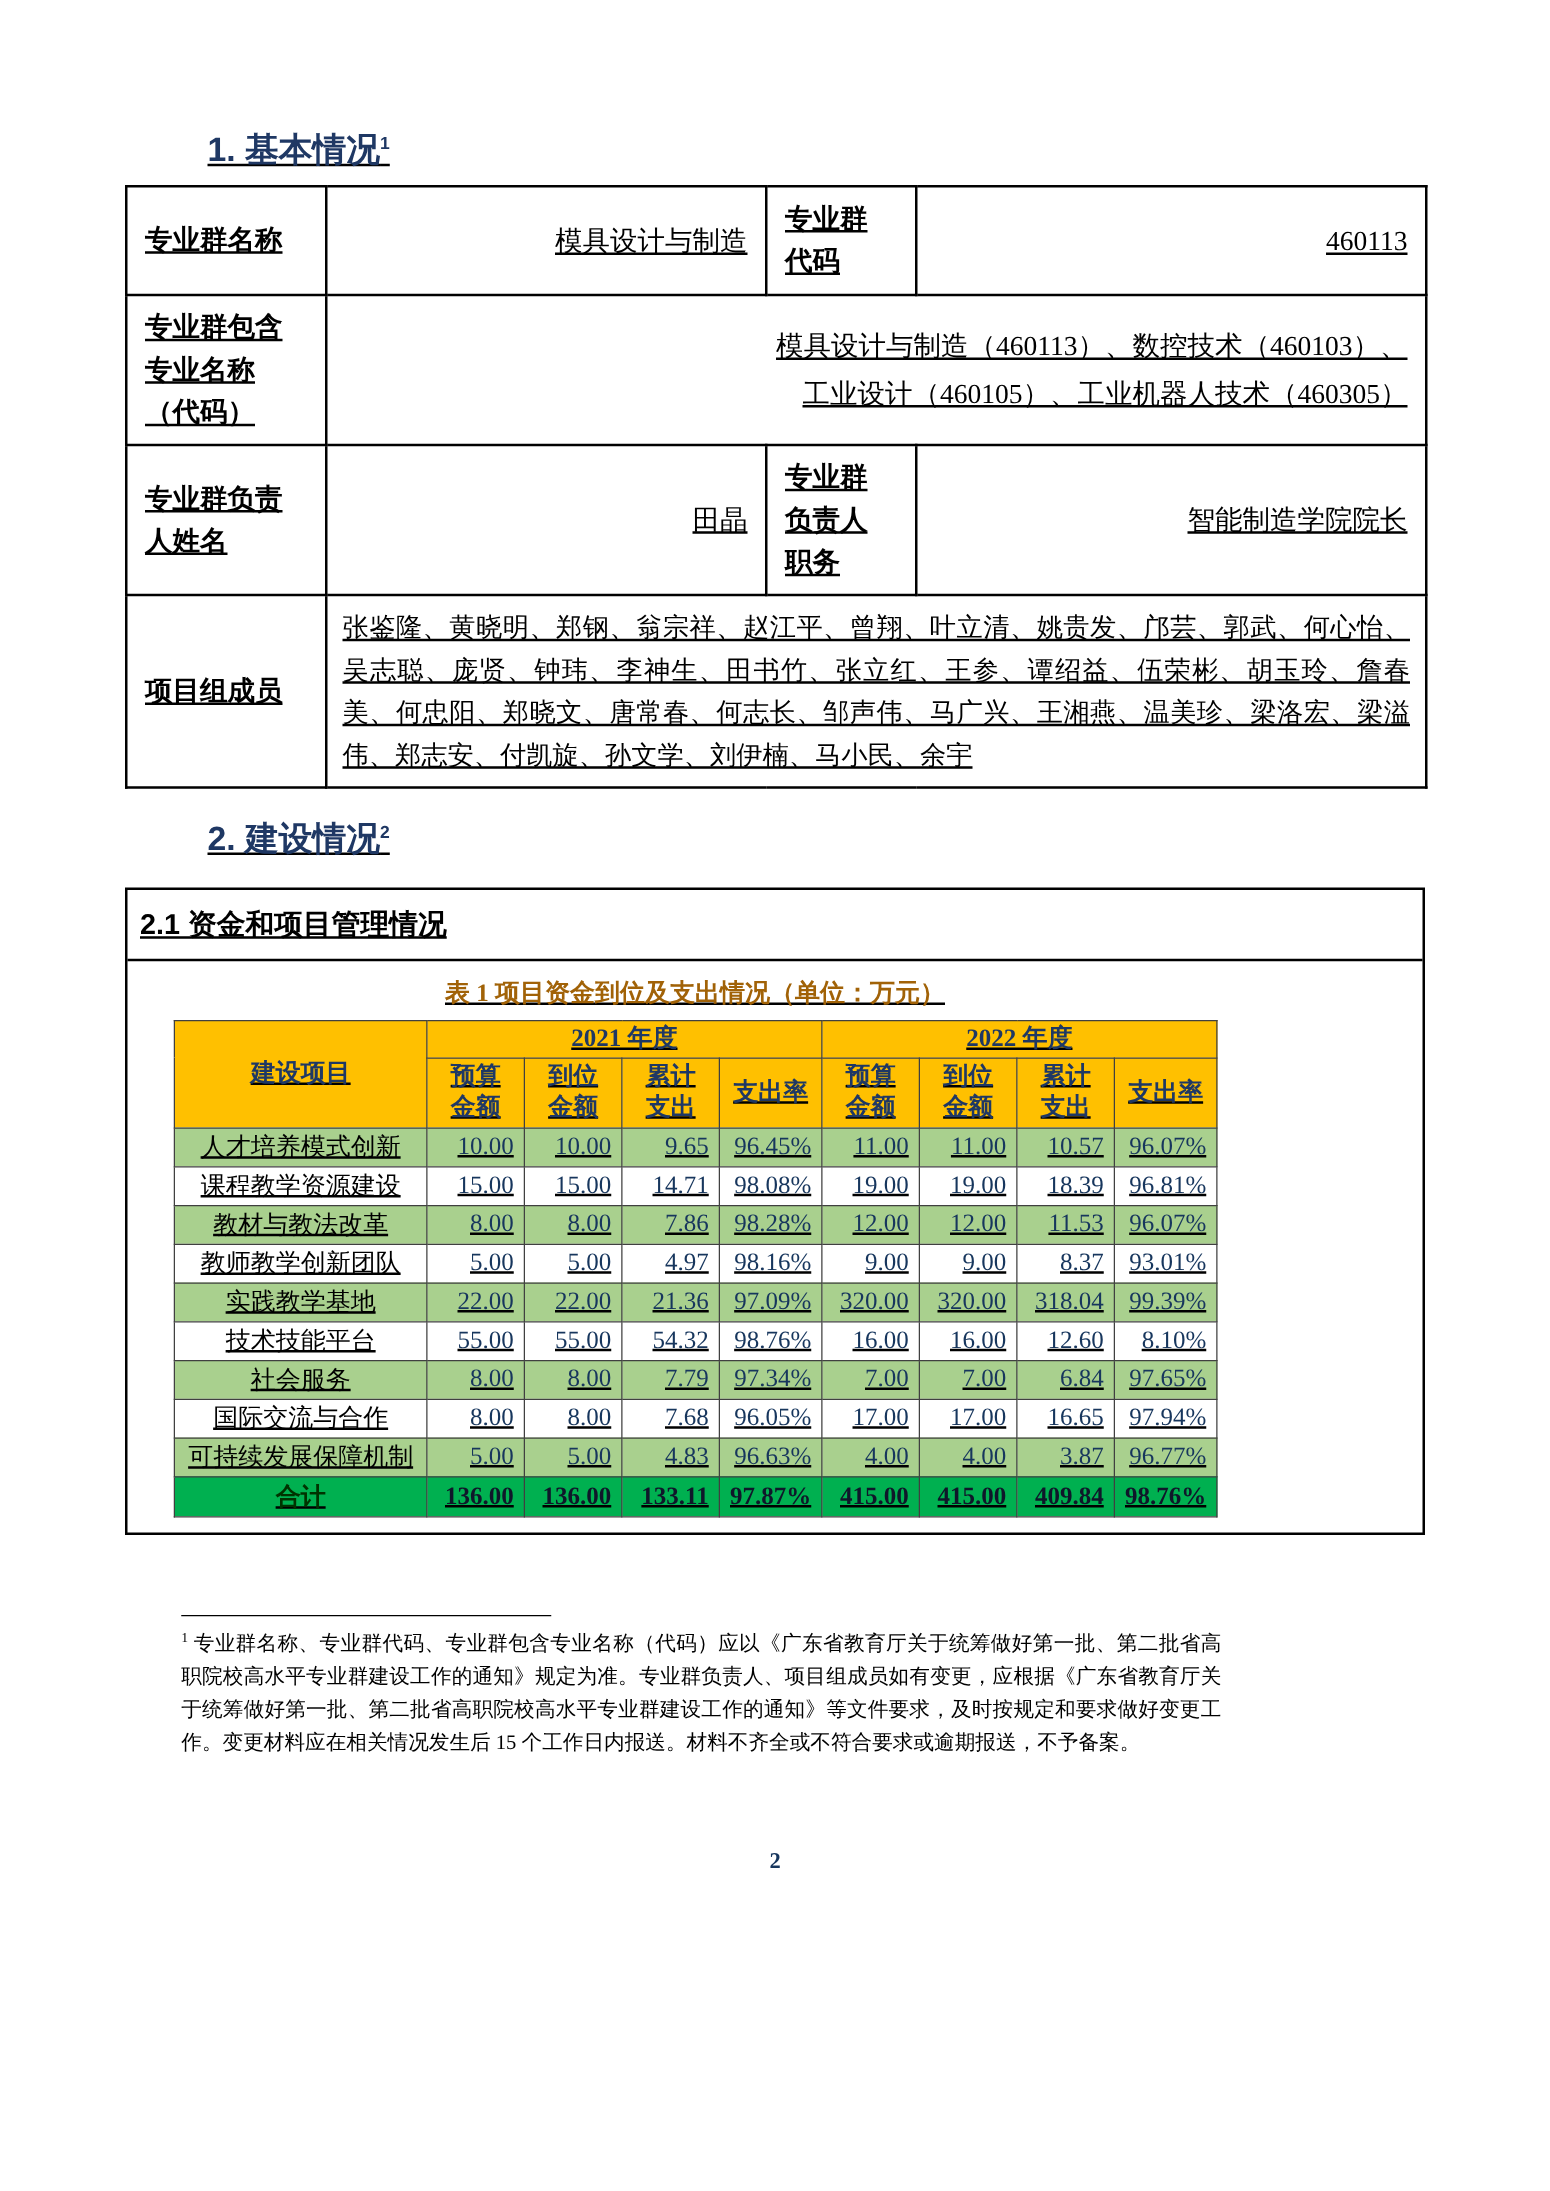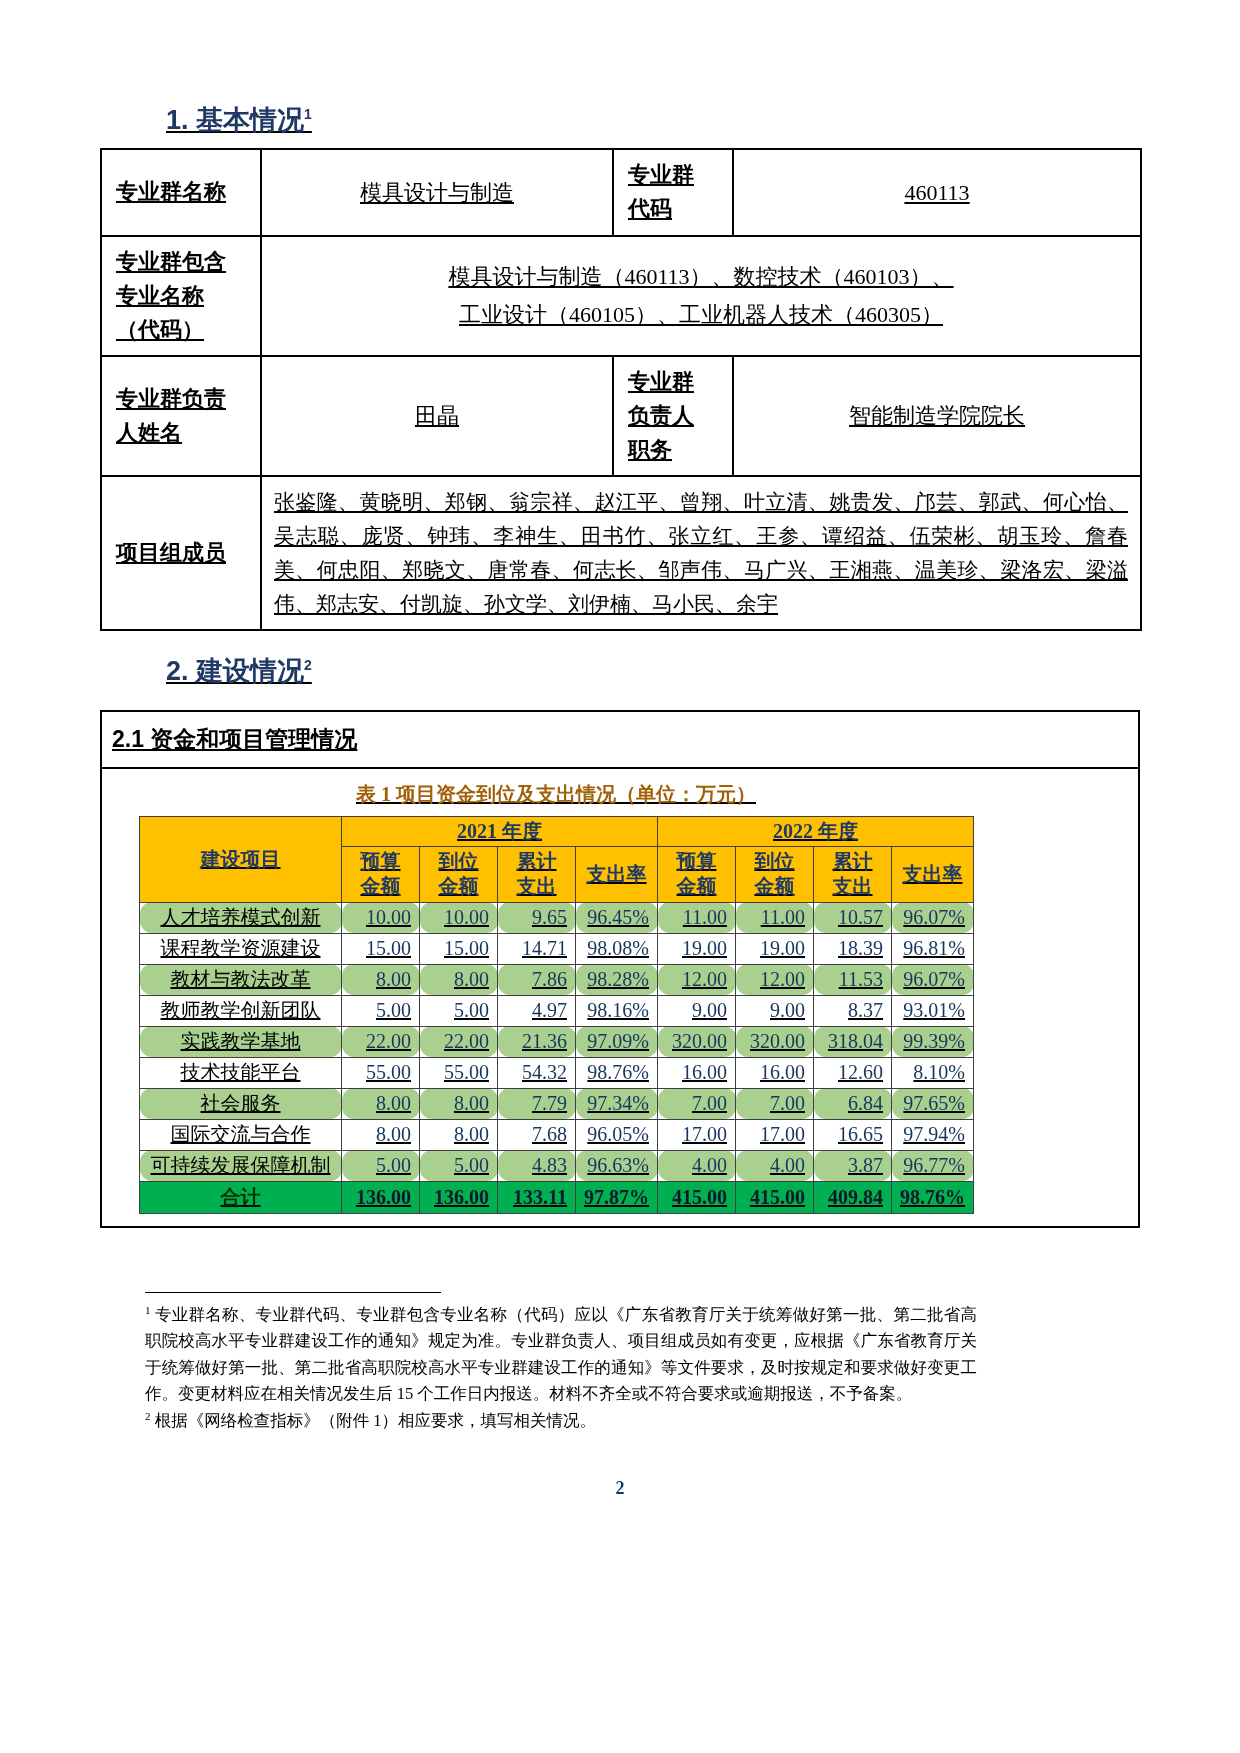"模具设计与制造" table.basic-table td.value { text-align: center -> right }
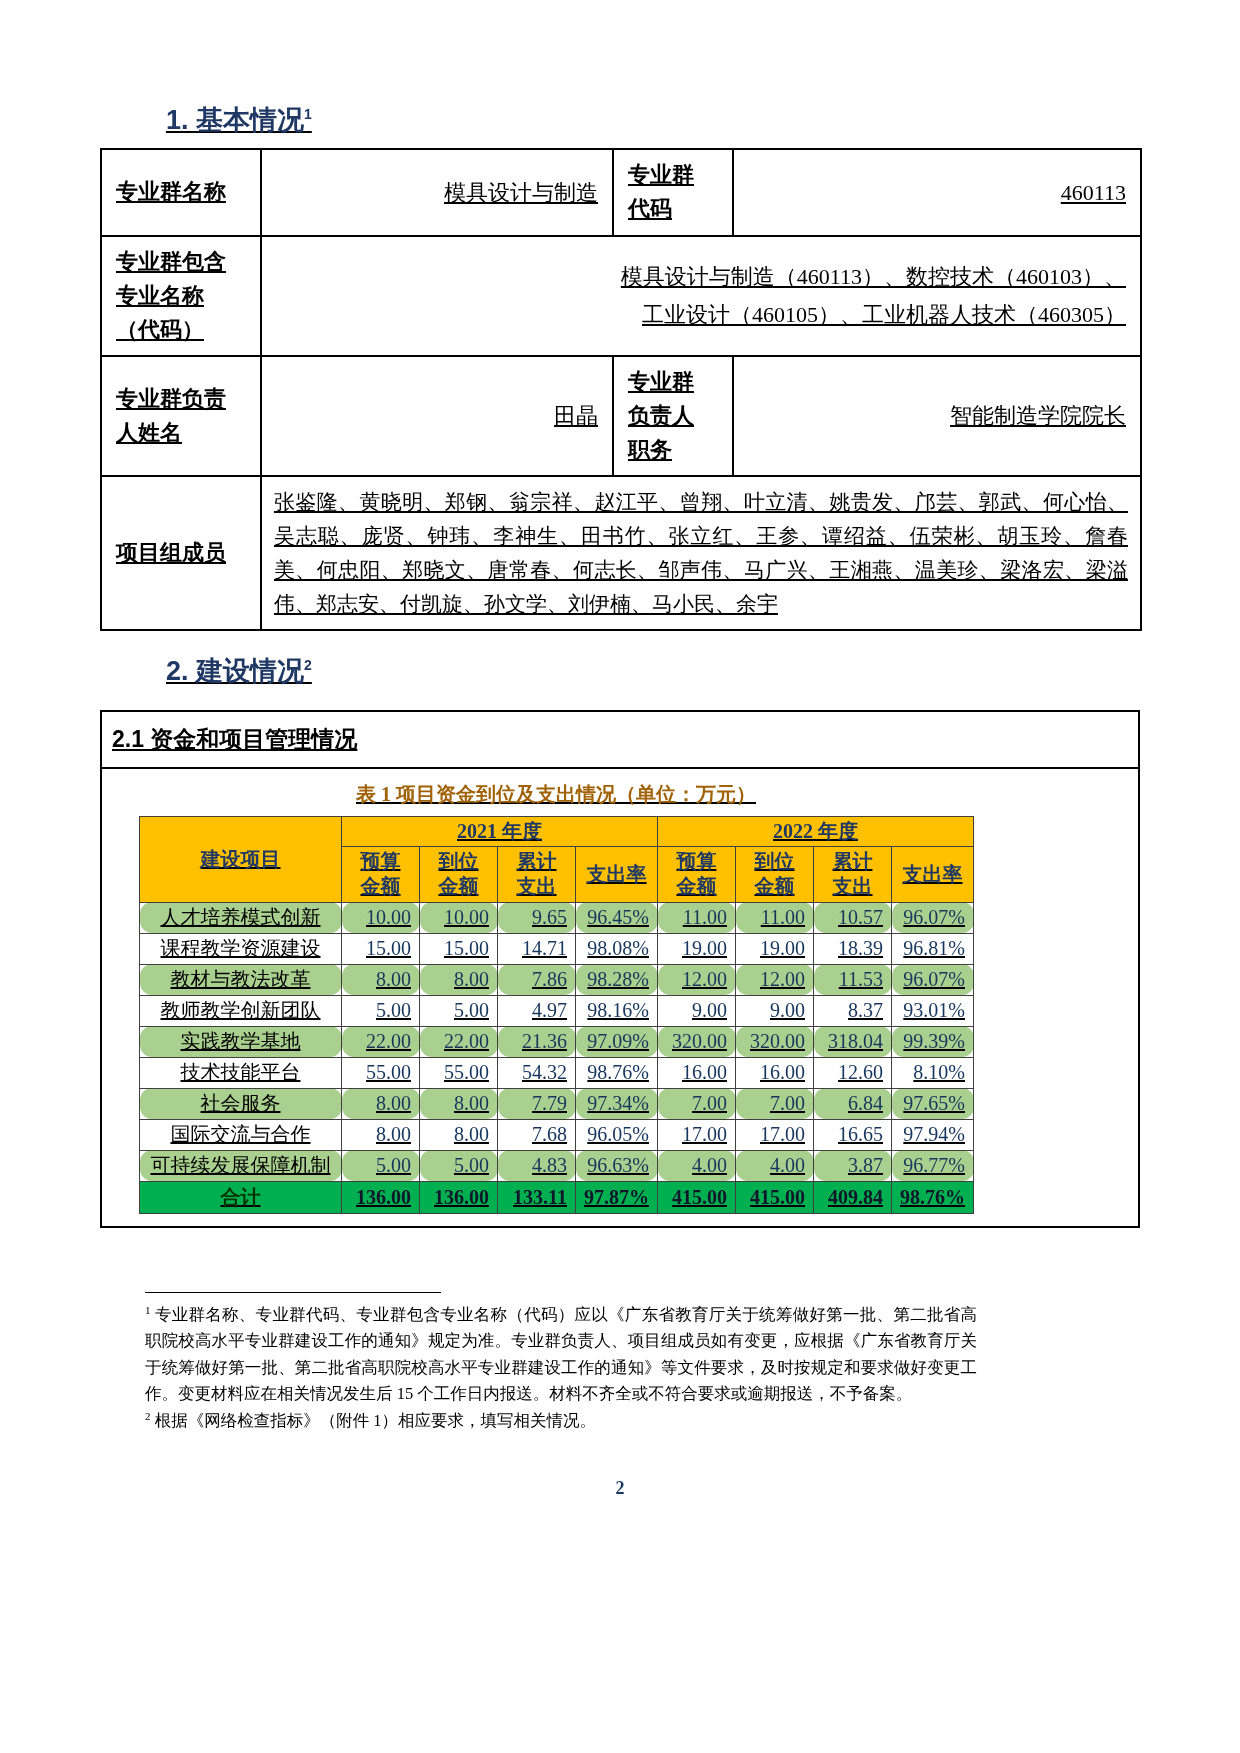"人才培养模式创新" table.fund-table tr.stripe td { border-radius: 12px -> none }
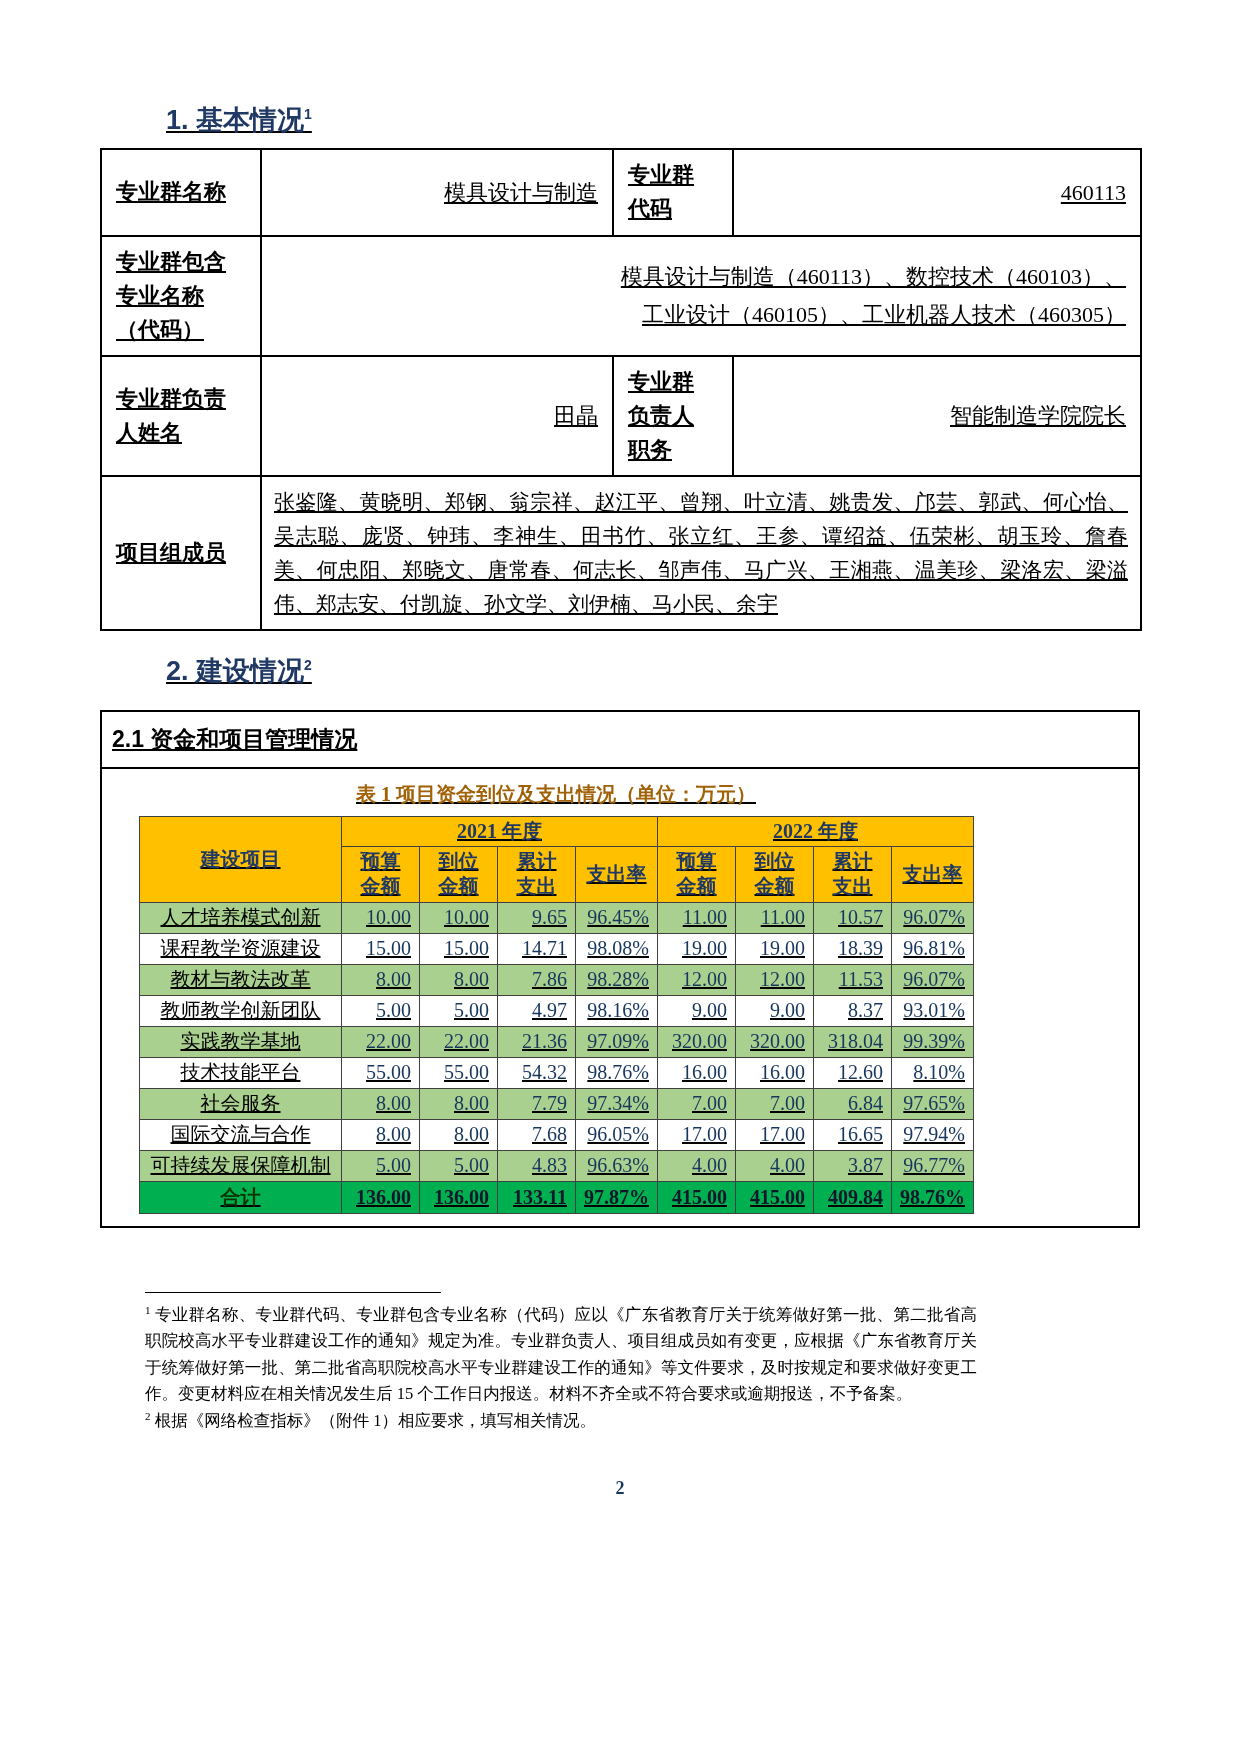"2 根据《网络检查指标》（附件 1）相应要求，填写相关情况。" p.fn { html: <p><sup>2</sup> <span>根据《网络检查指标》（附件 1）相应要求，填写相关情况。</span></p> -> none }
